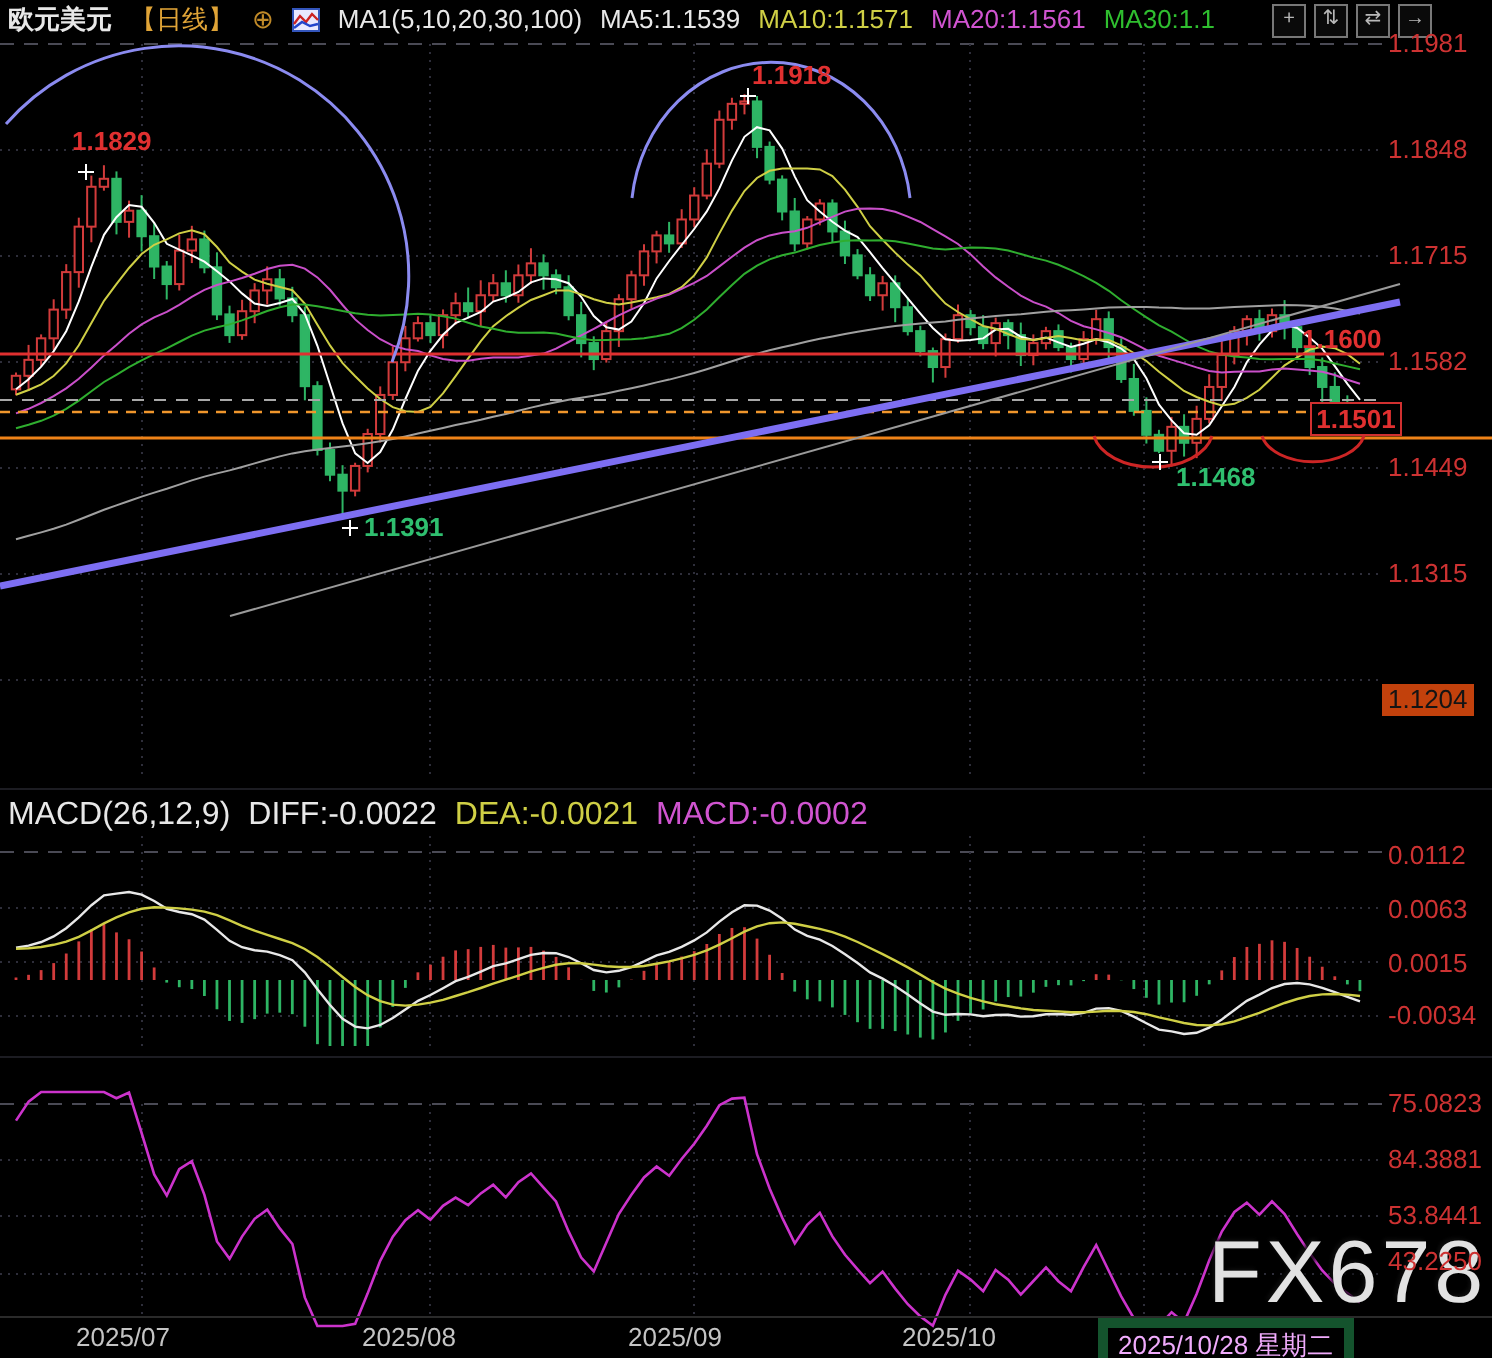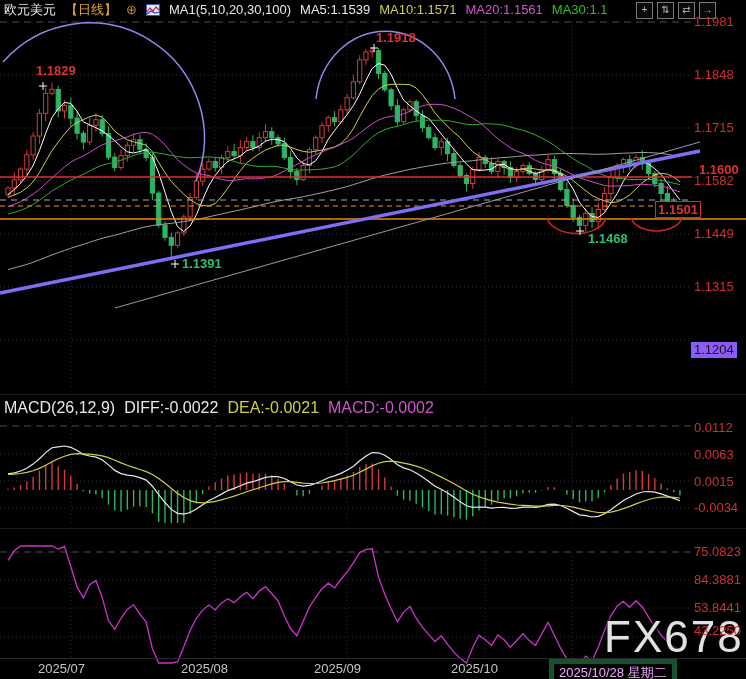"欧元美元" span.t-white { font-weight: normal -> bold }
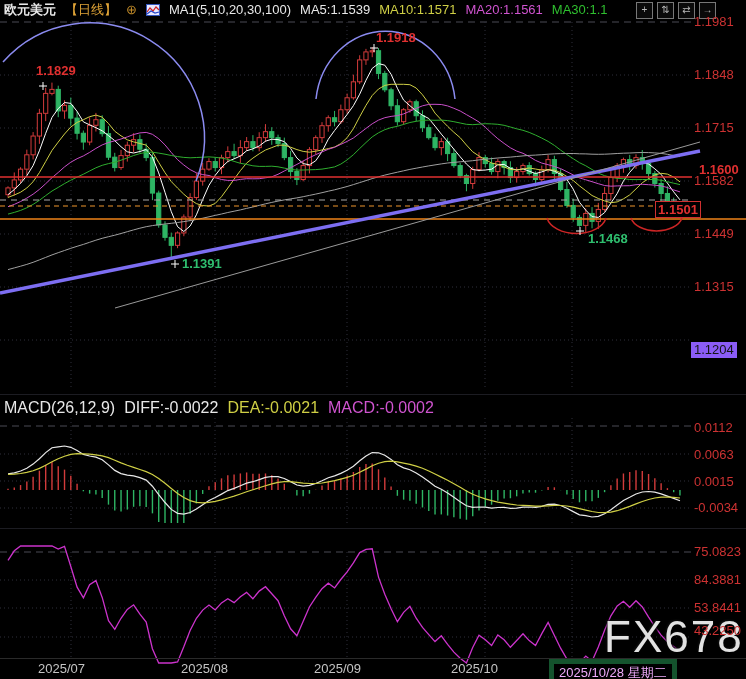"1.1600" #resistance-label { padding-left: 48px -> none }
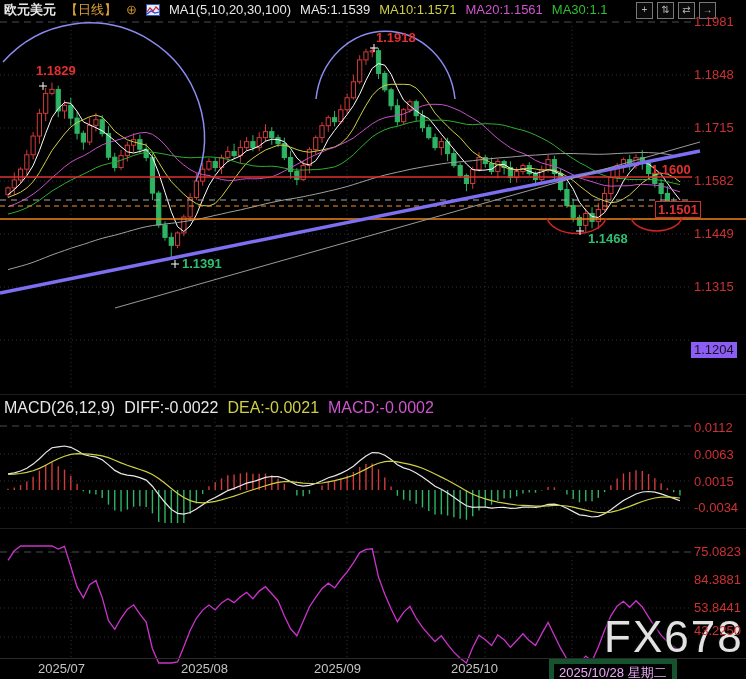"1.1204" #low-marker { background: #8b5cf6 -> #c2410c }
